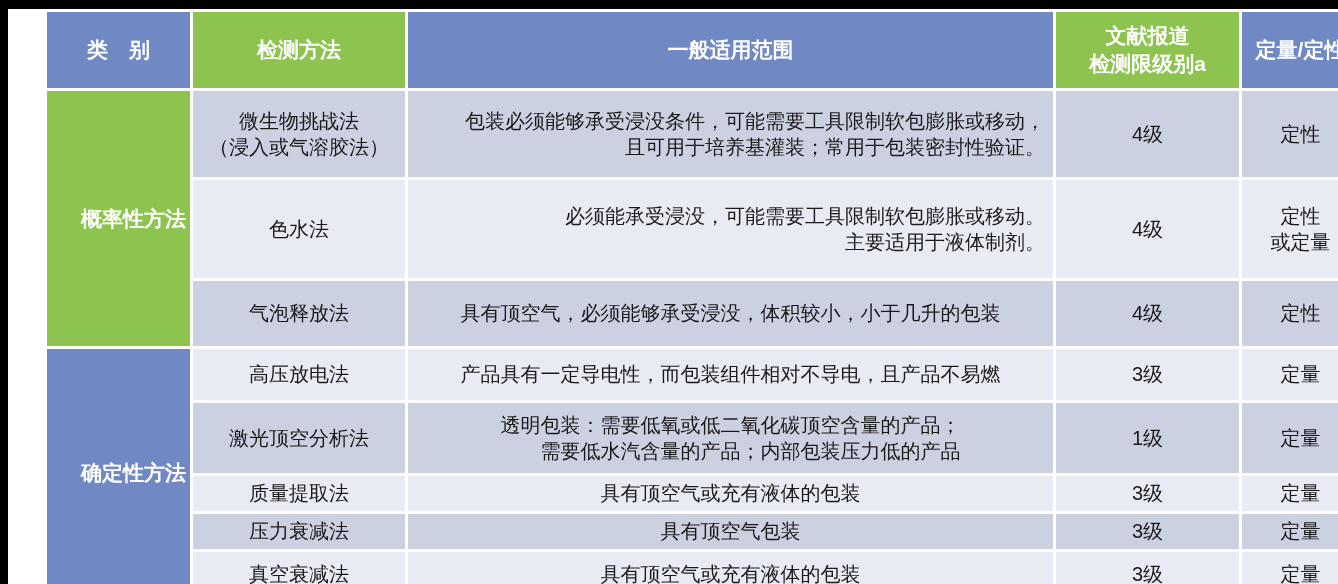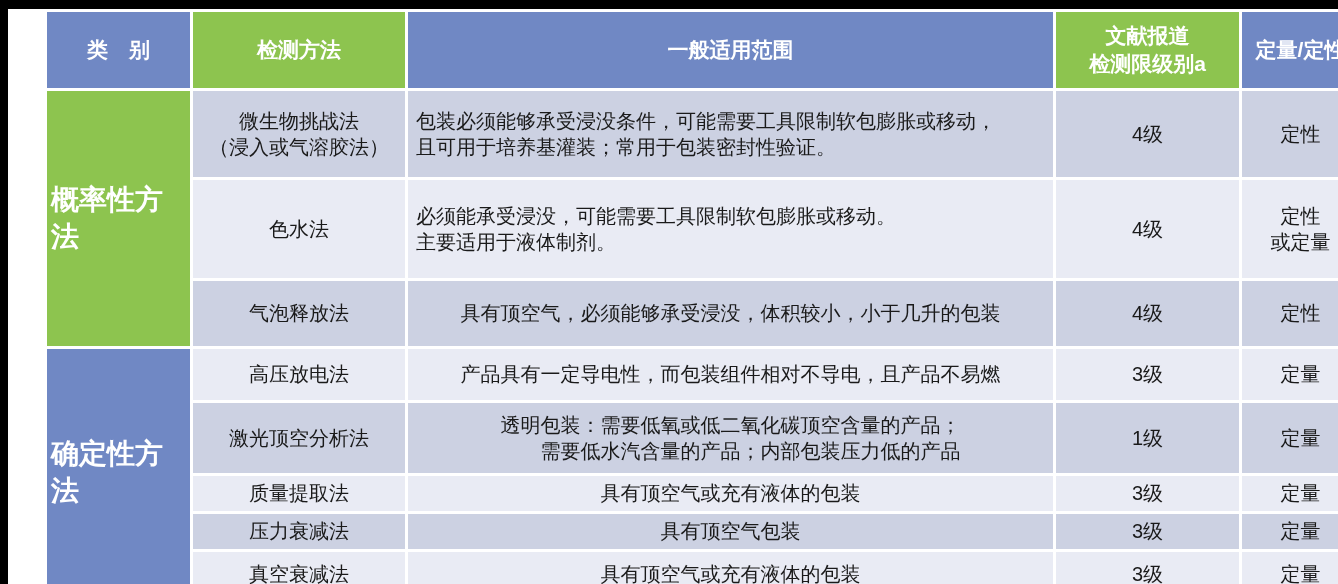"包装必须能够承受浸没条件，可能需要工具限制软包膨胀或移动，" .scope.center { text-align: left -> right }
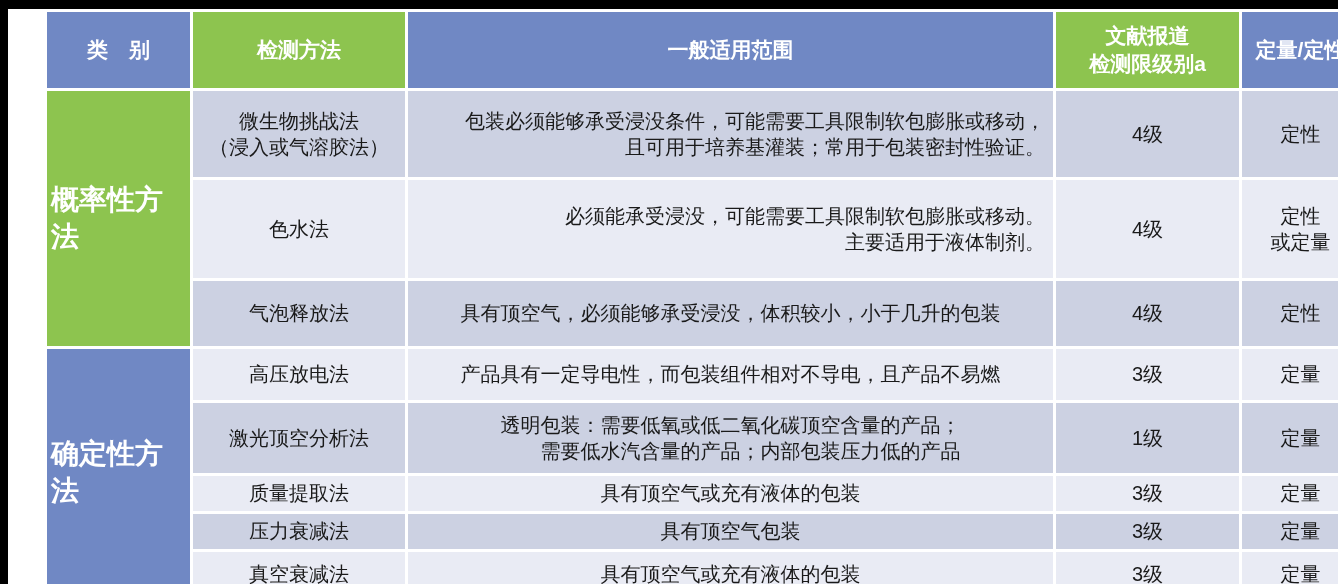"概率性方法" .cat { font-size: 28px -> 21px; text-align: left -> right }
